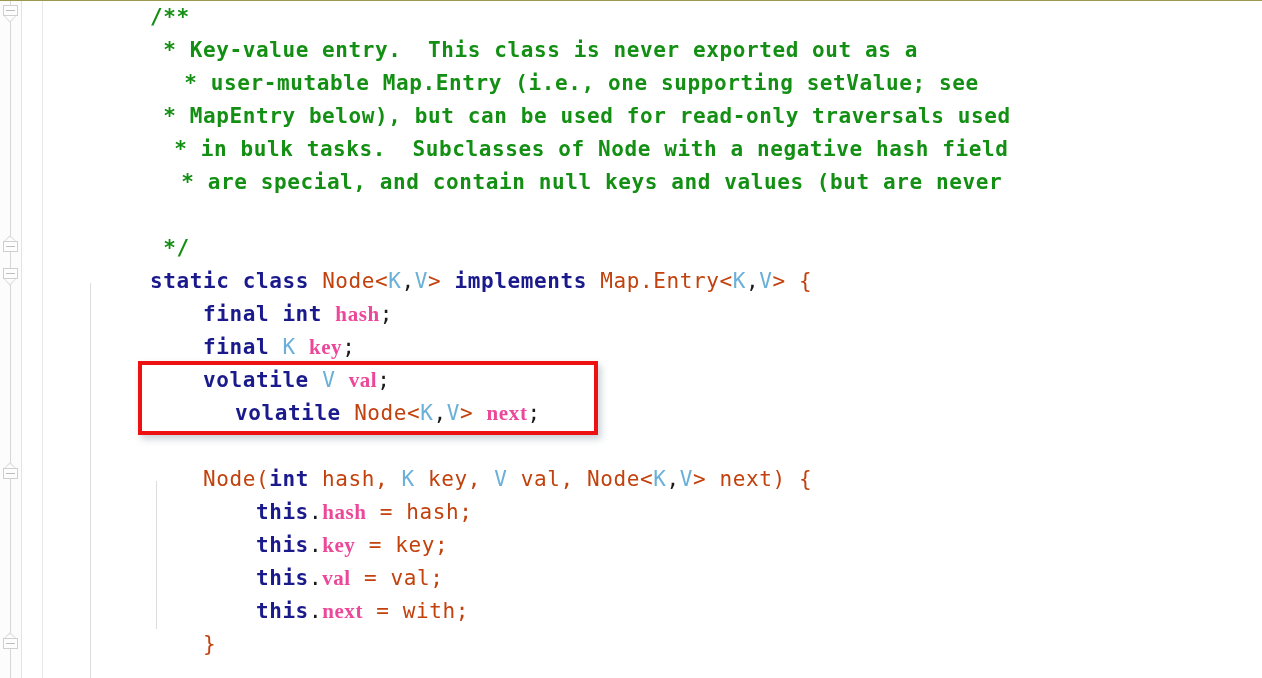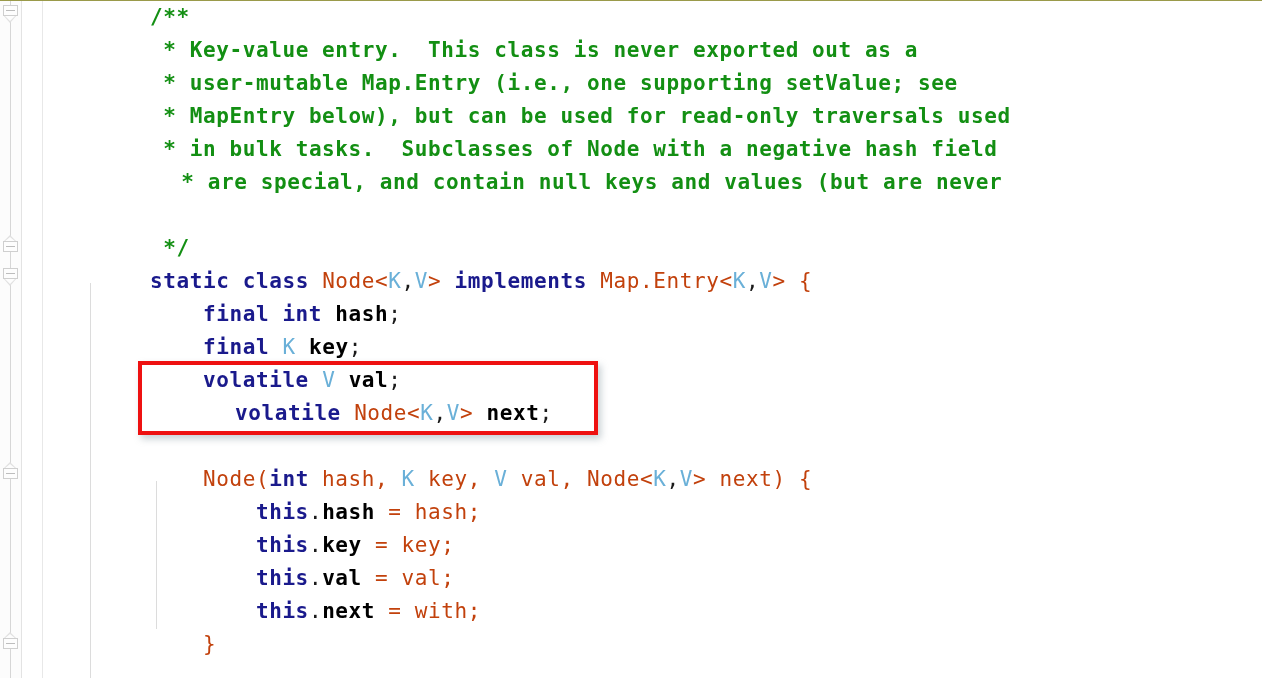"* user-mutable Map.Entry (i.e., one" div.line { margin-left: none -> 21px }
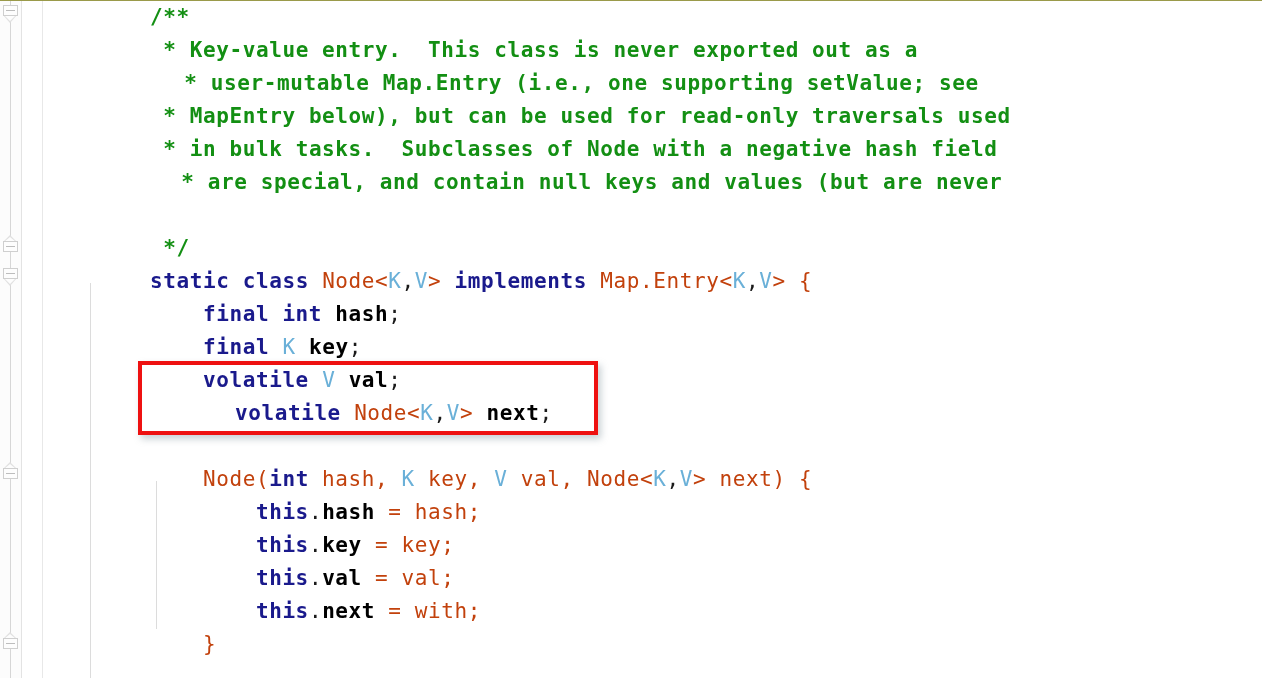"* in bulk tasks. Subclasses" div.line { margin-left: none -> 11px }
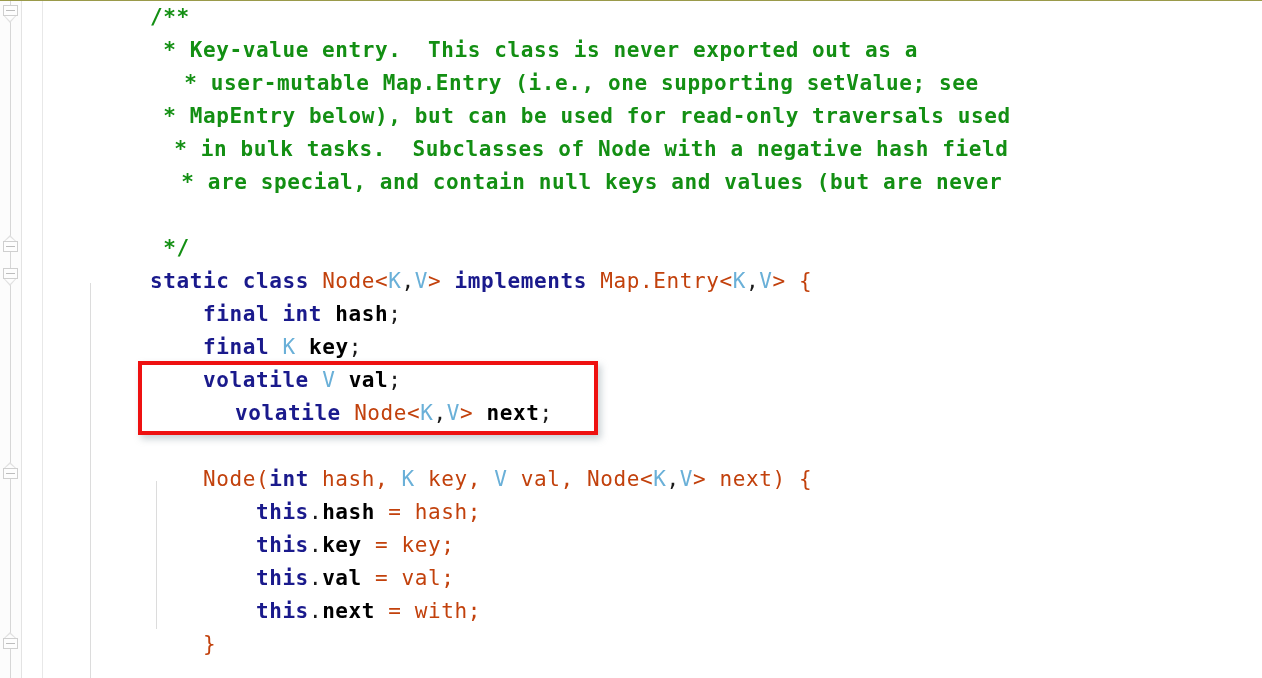"hash" .fld { color: #000000 -> #ec4899; font-family: none -> Liberation Serif, serif }
